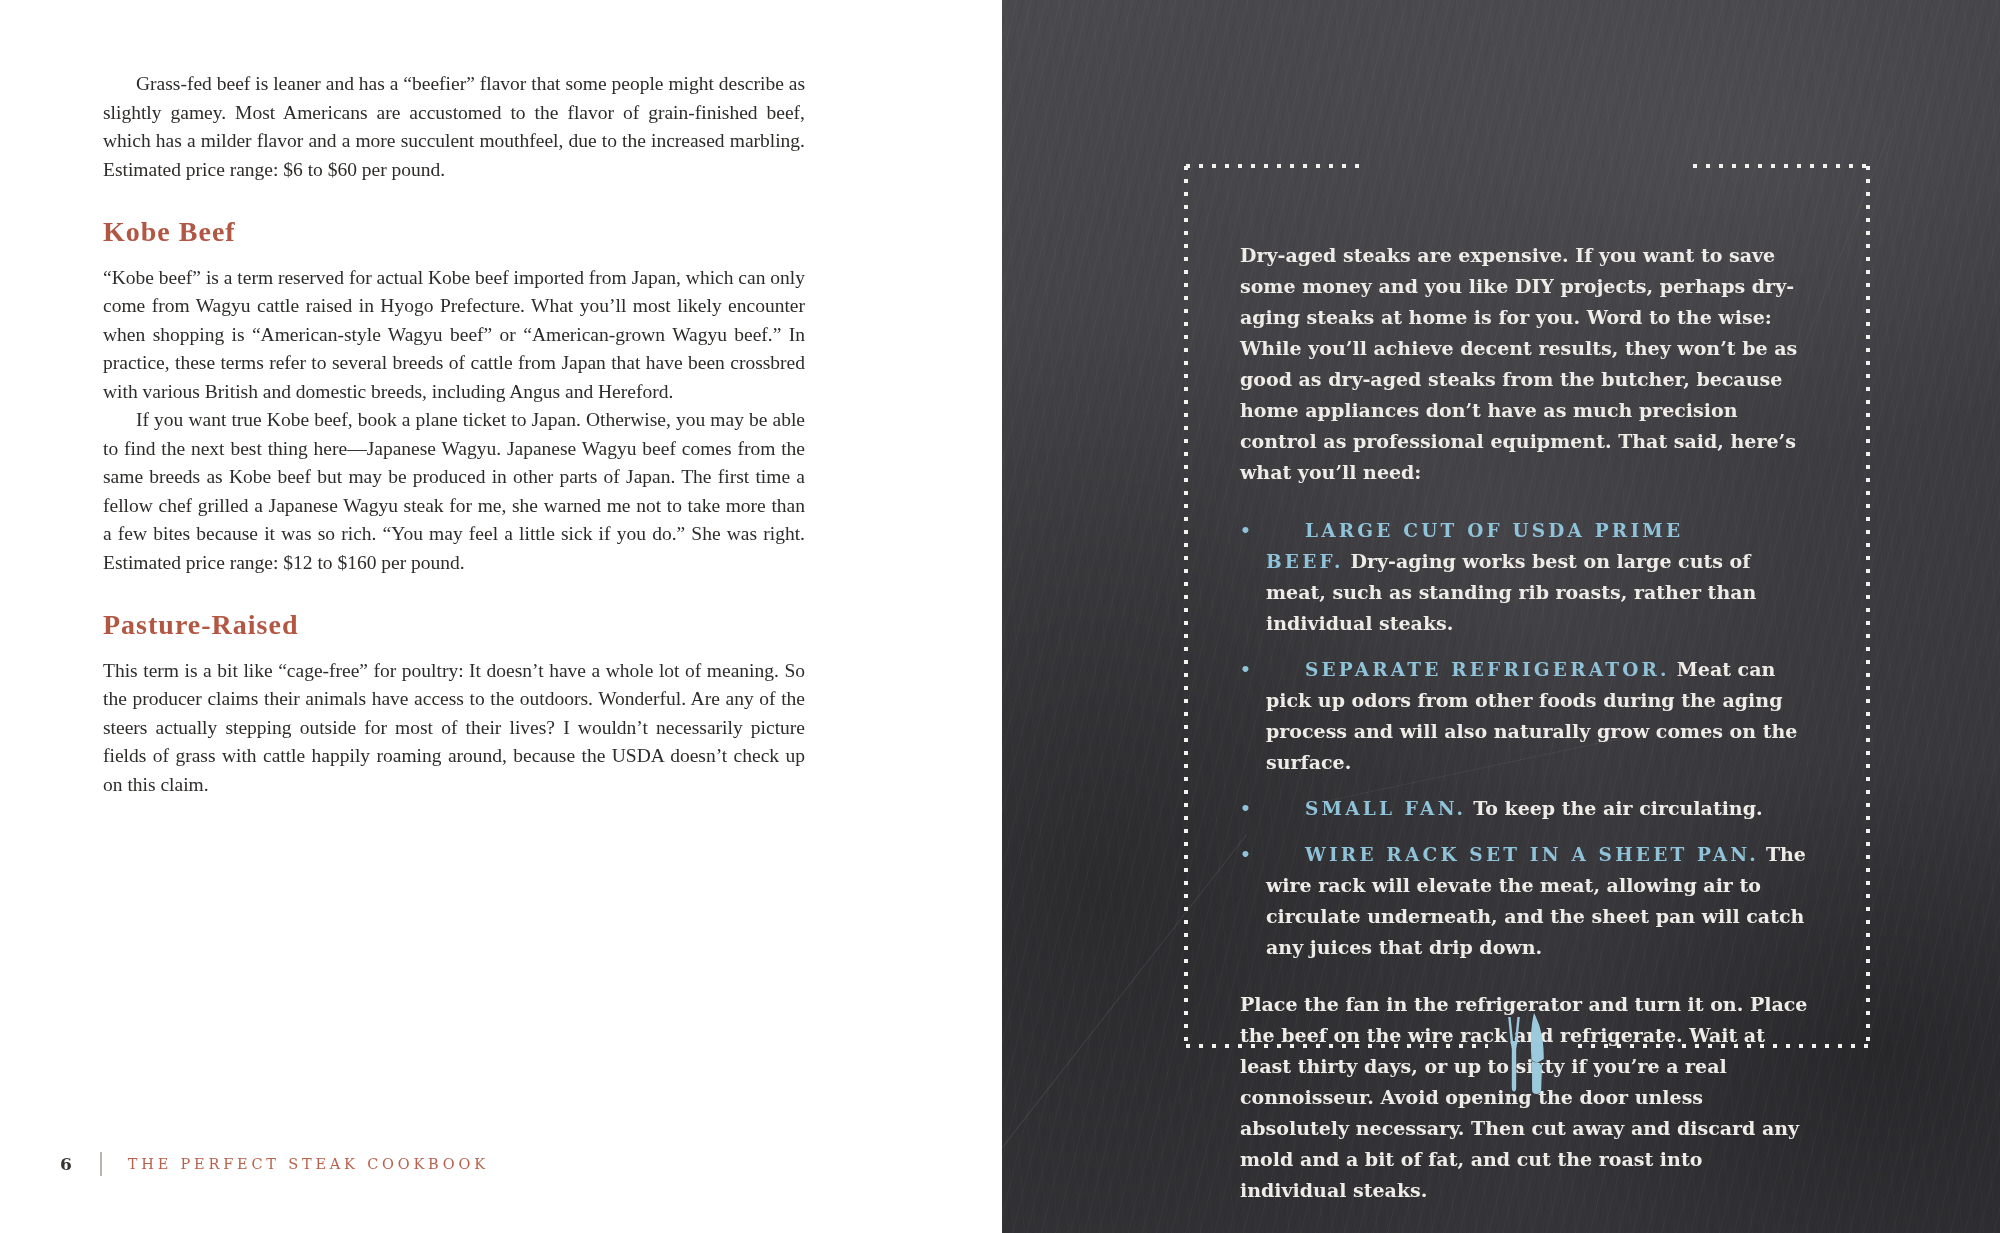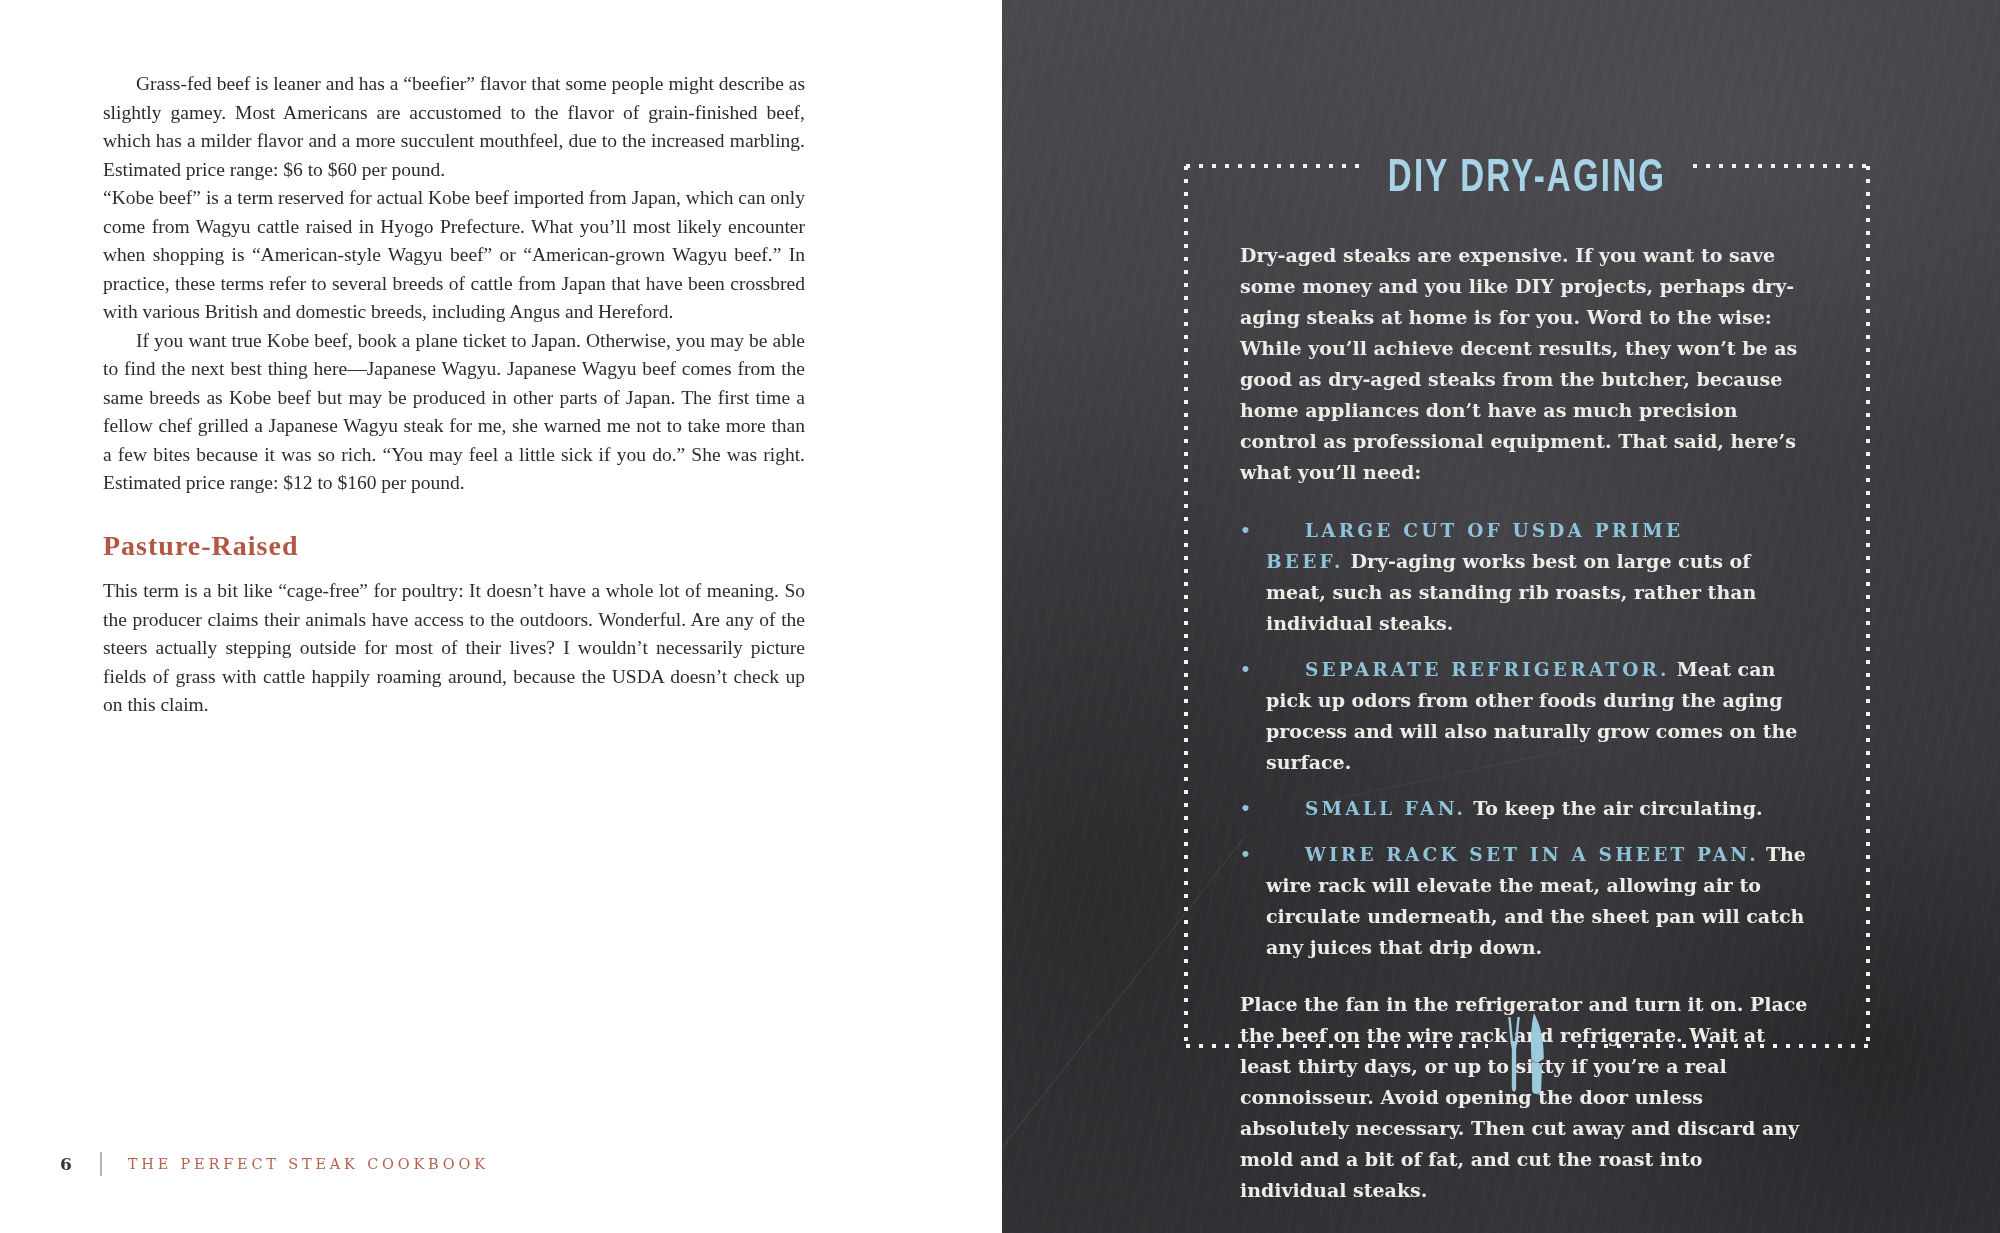"DIY DRY-AGING" h1.diy-title { html: <h1> <span>DIY DRY-AGING</span> </h1> -> none }
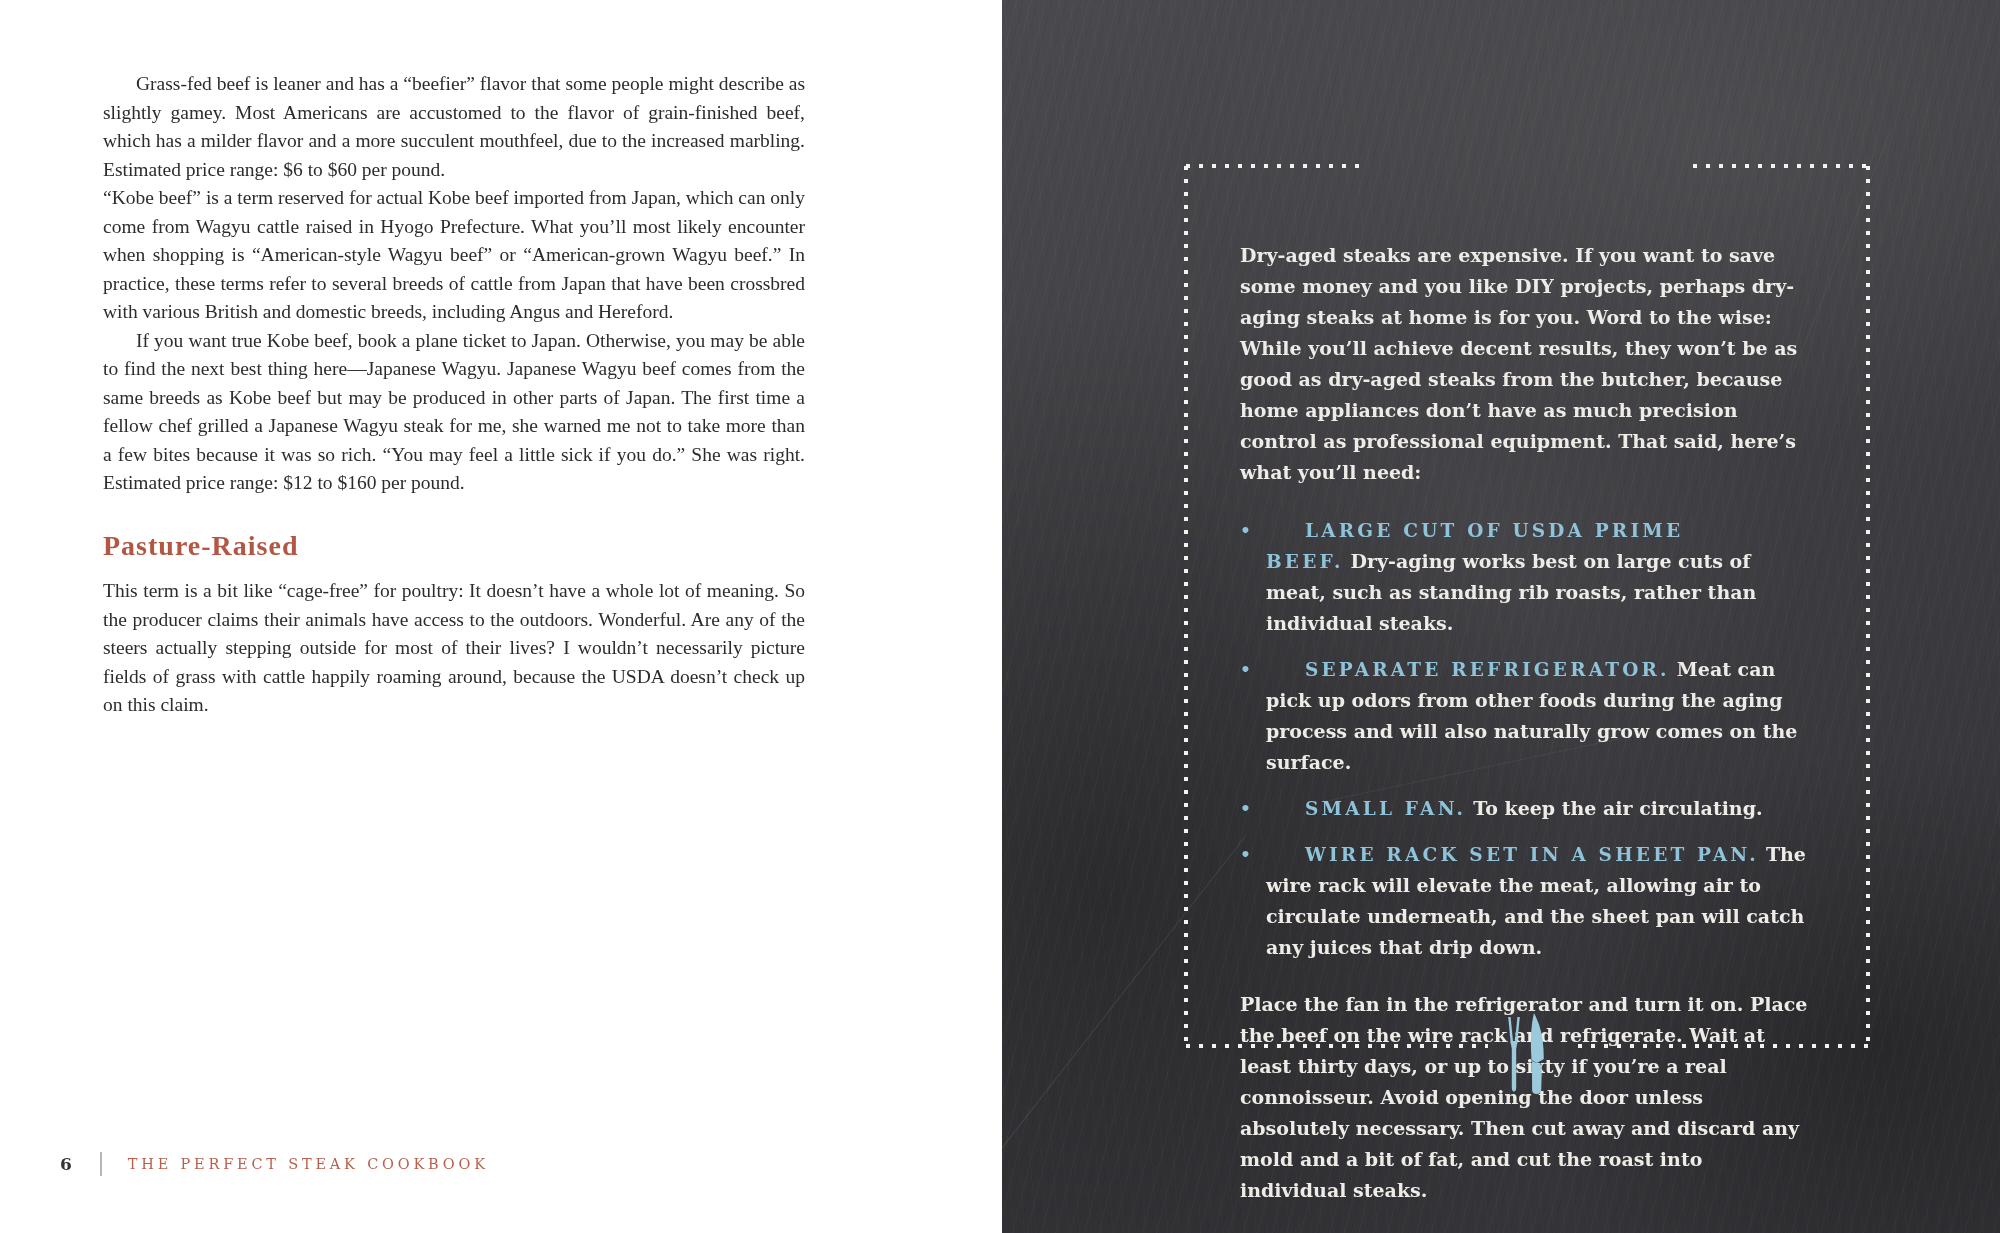"Kobe Beef" h2.section-heading { html: none -> <h2>Kobe Beef</h2> }
